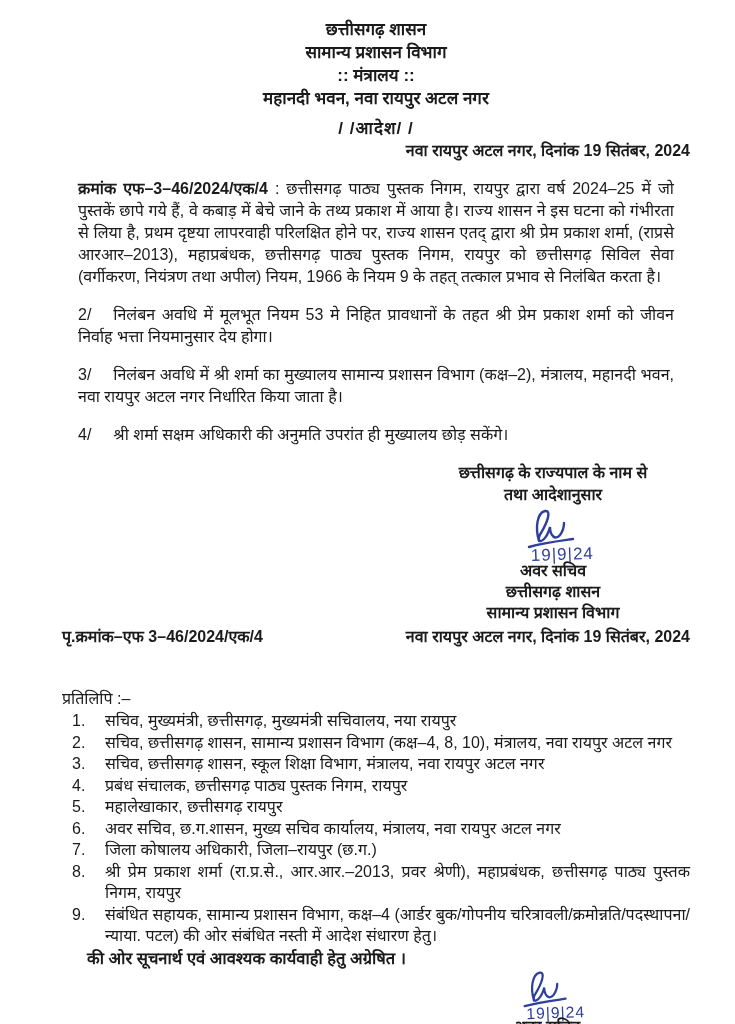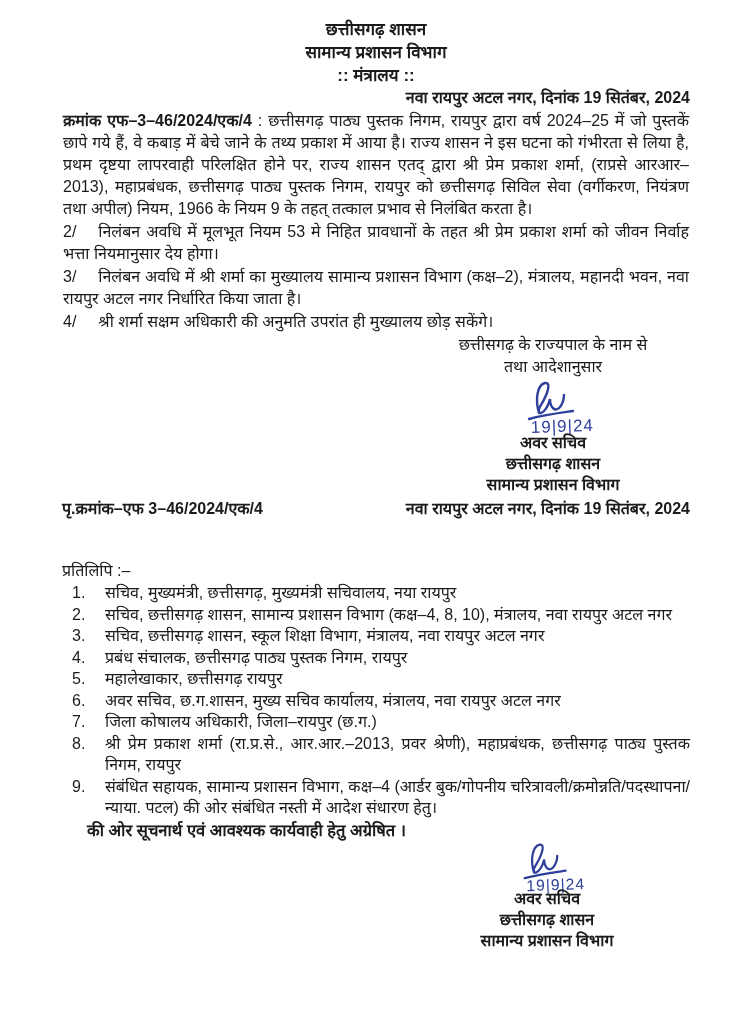"महानदी भवन, नवा रायपुर अटल" div { html: none -> <div>महानदी भवन, नवा रायपुर अटल नगर</div> }
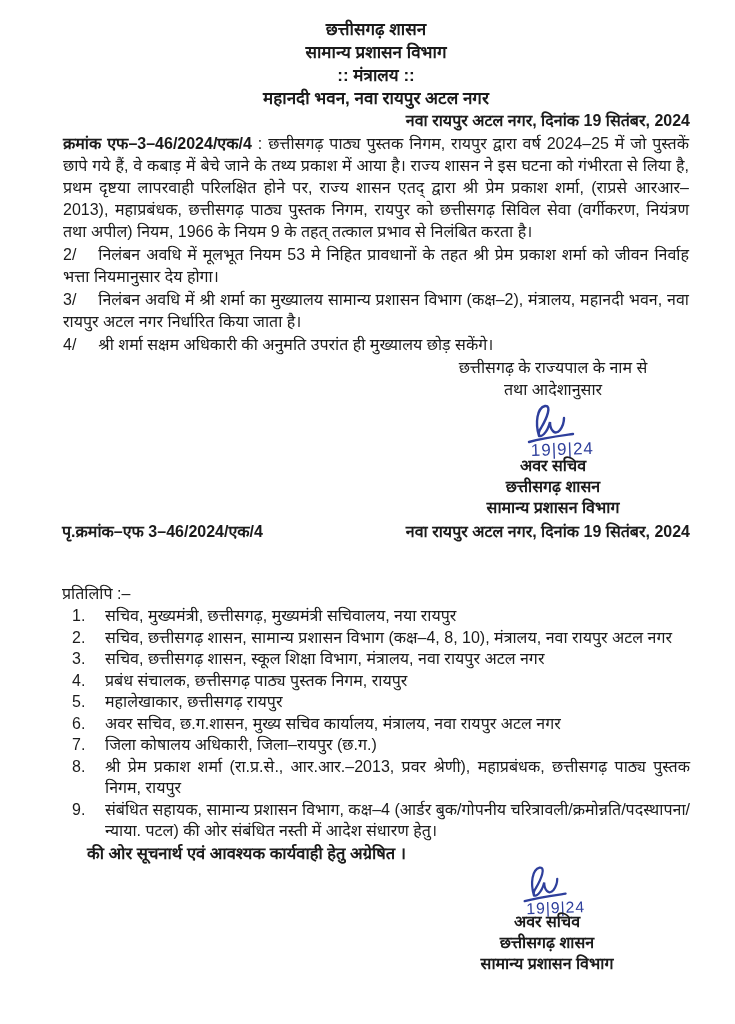"/ /आदेश/ /" div.order-title { html: none -> <div>/ /आदेश/ /</div> }
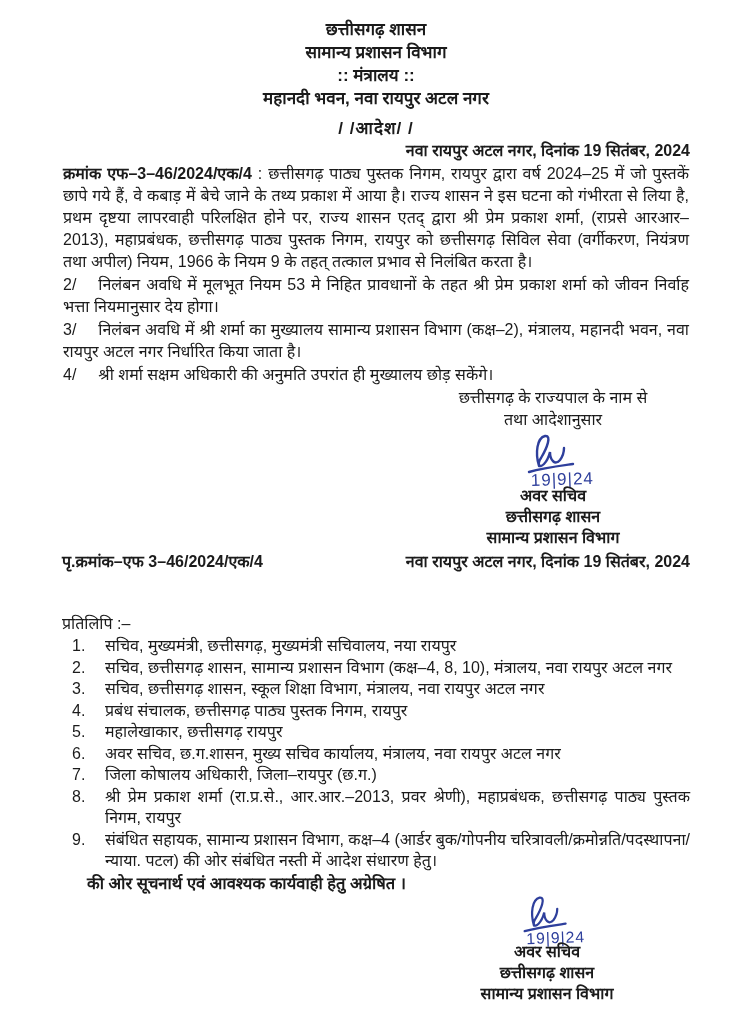"क्रमांक एफ–3–46/2024/एक/4 : छत्तीसगढ़" .para { margin: 1px -> 16px }
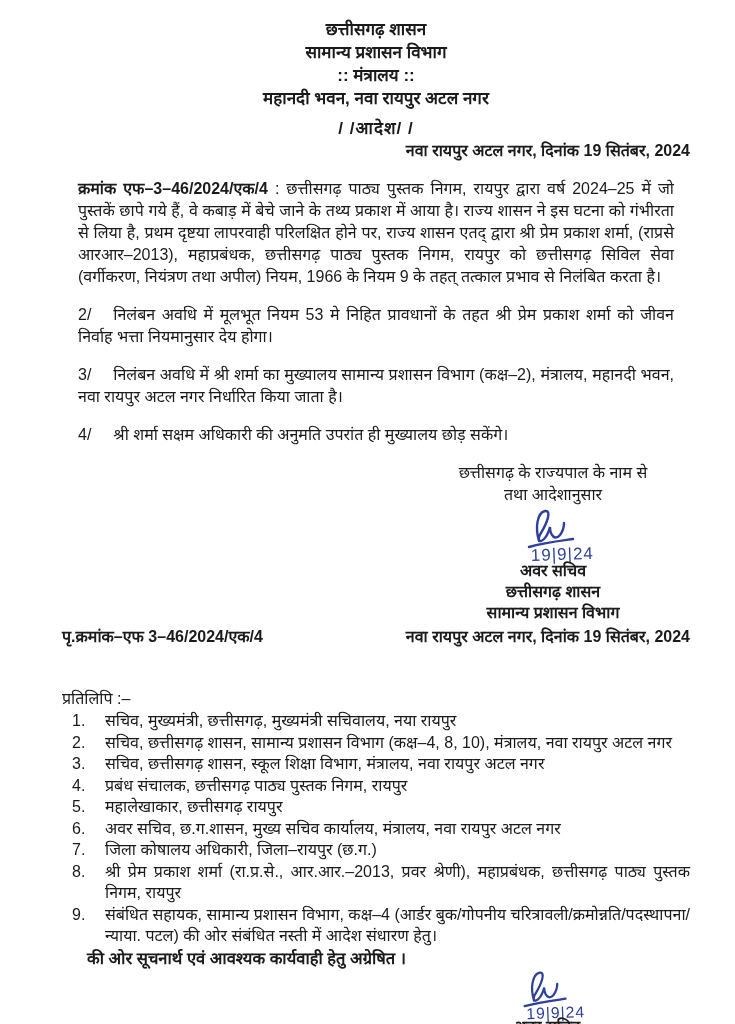"छत्तीसगढ़ के राज्यपाल के नाम" .authority { font-weight: normal -> bold }
